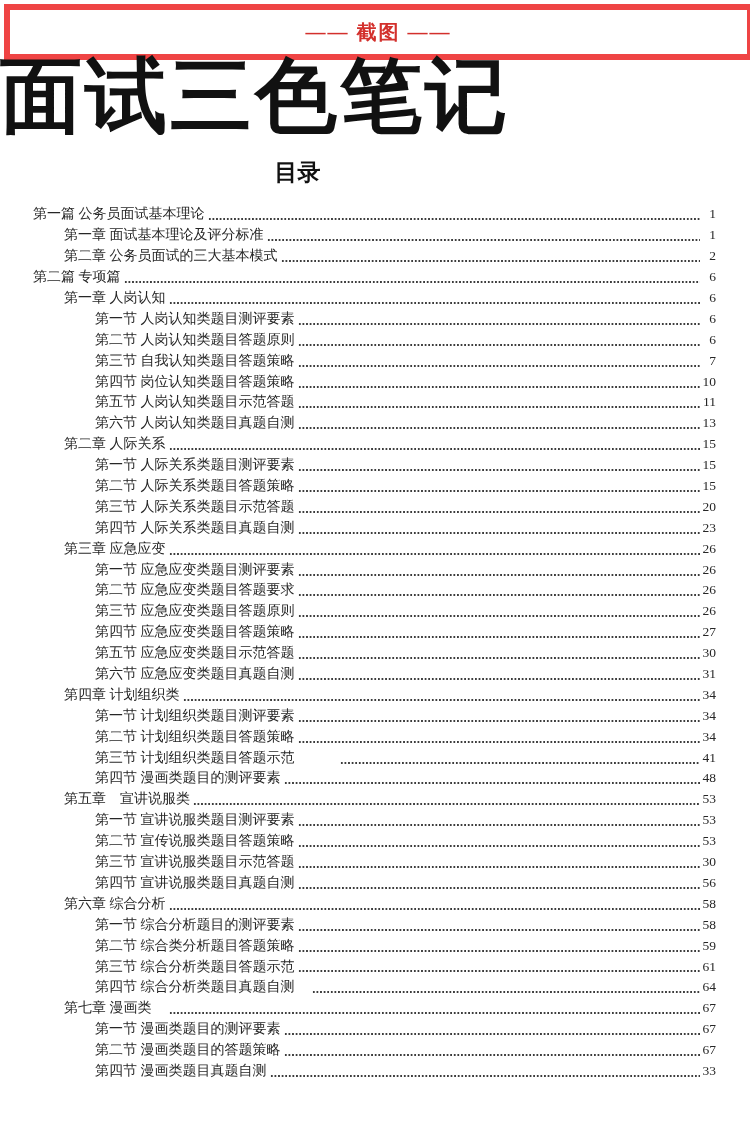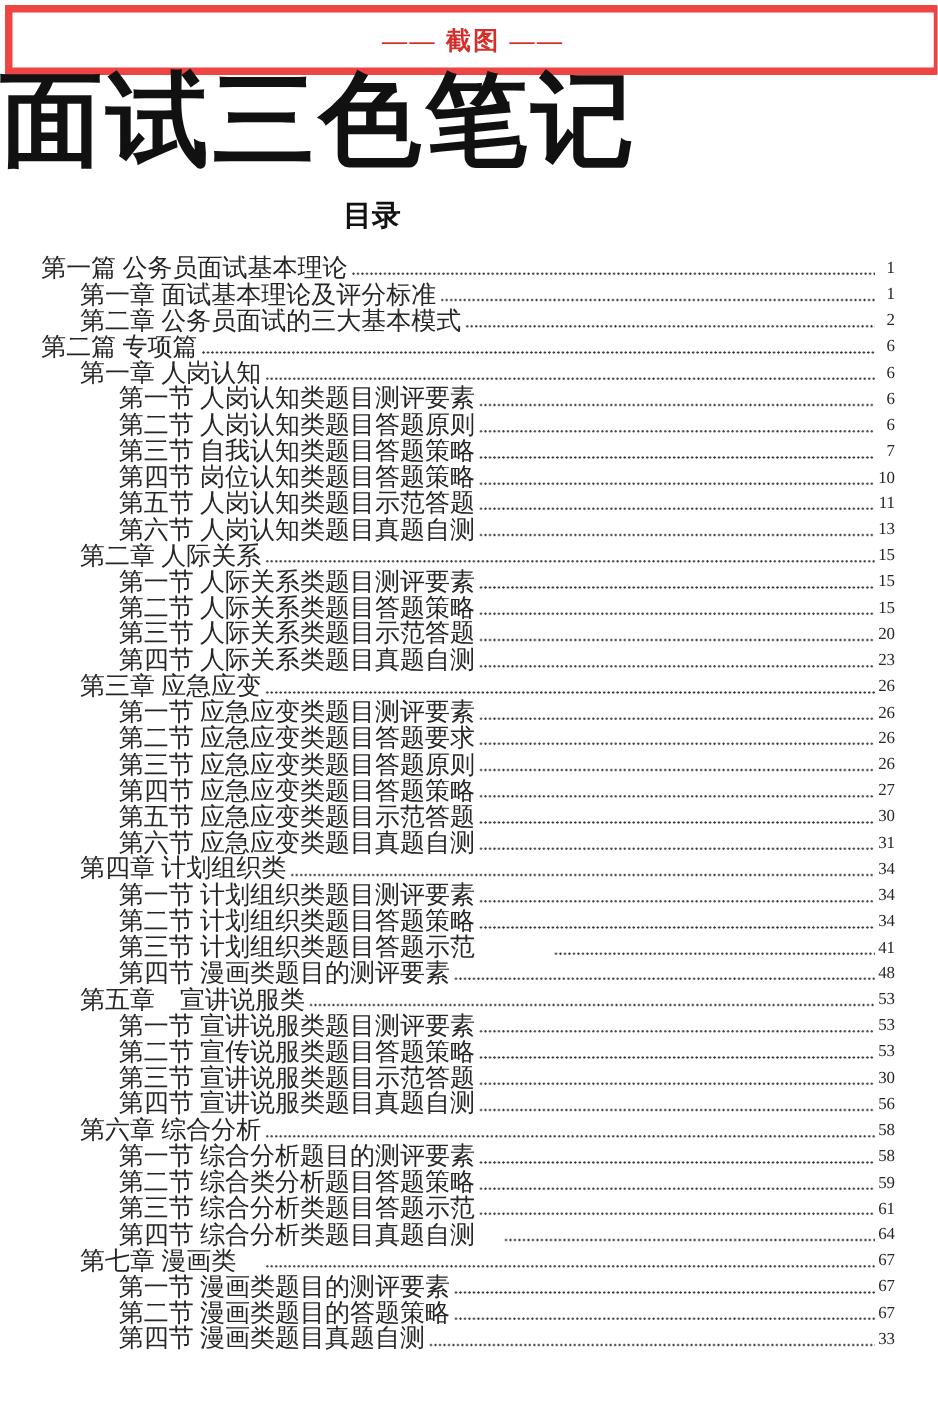"第一篇 公务员面试基本理论" .toc-label { font-size: 20px -> 14px }
